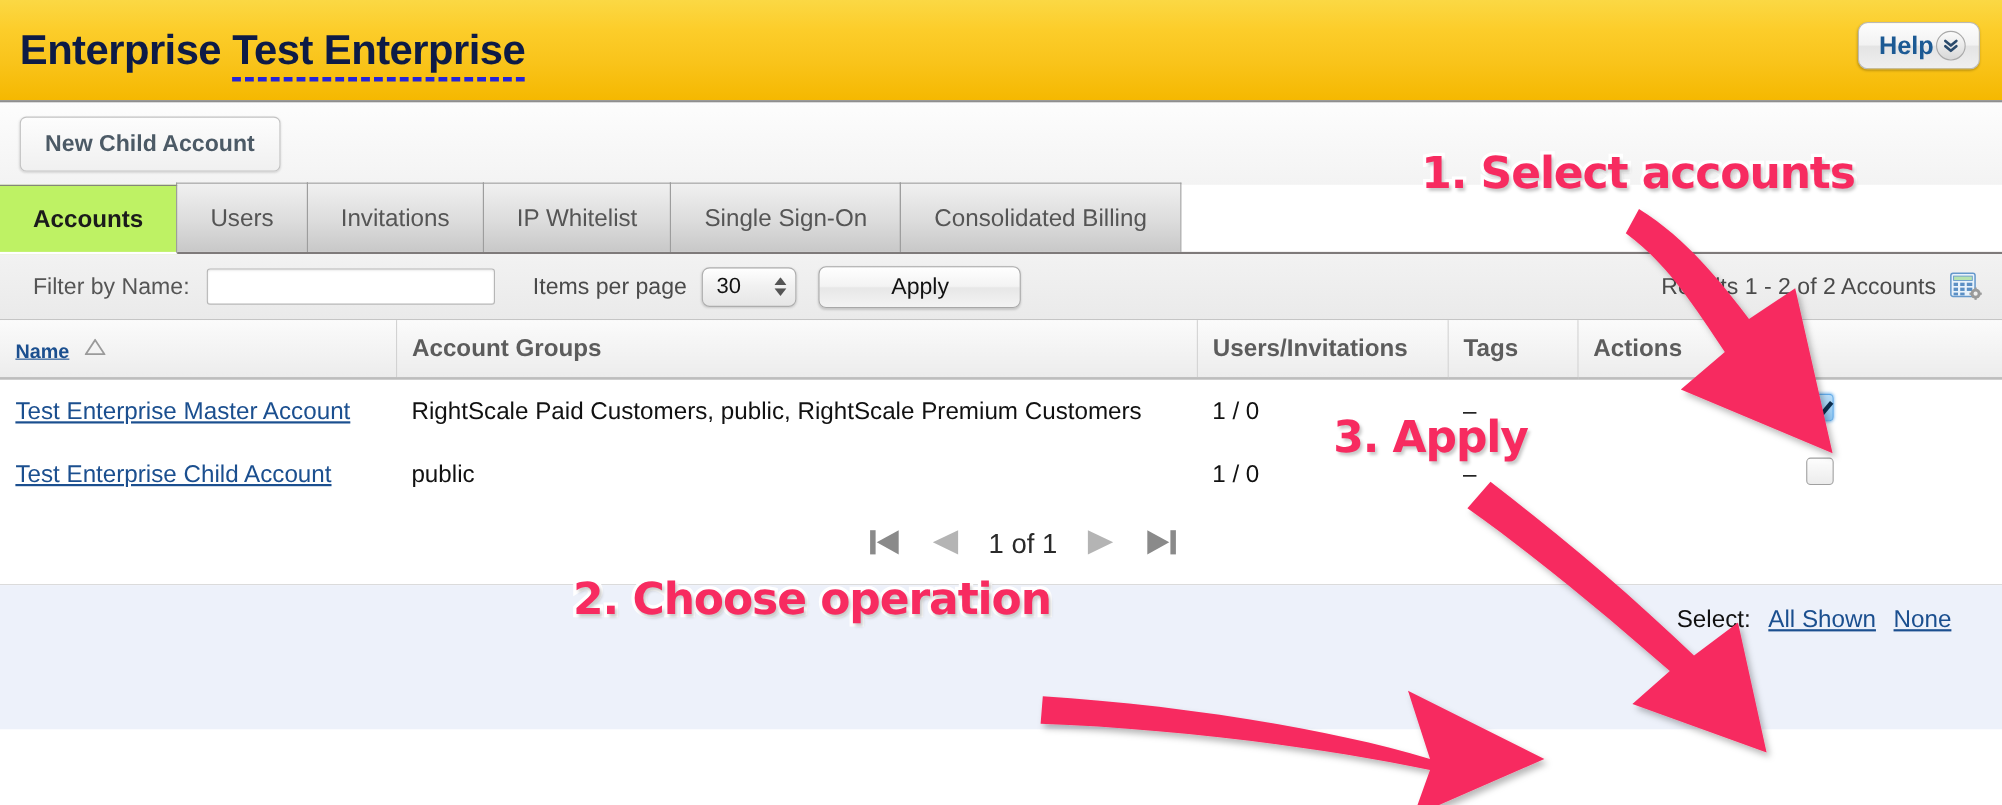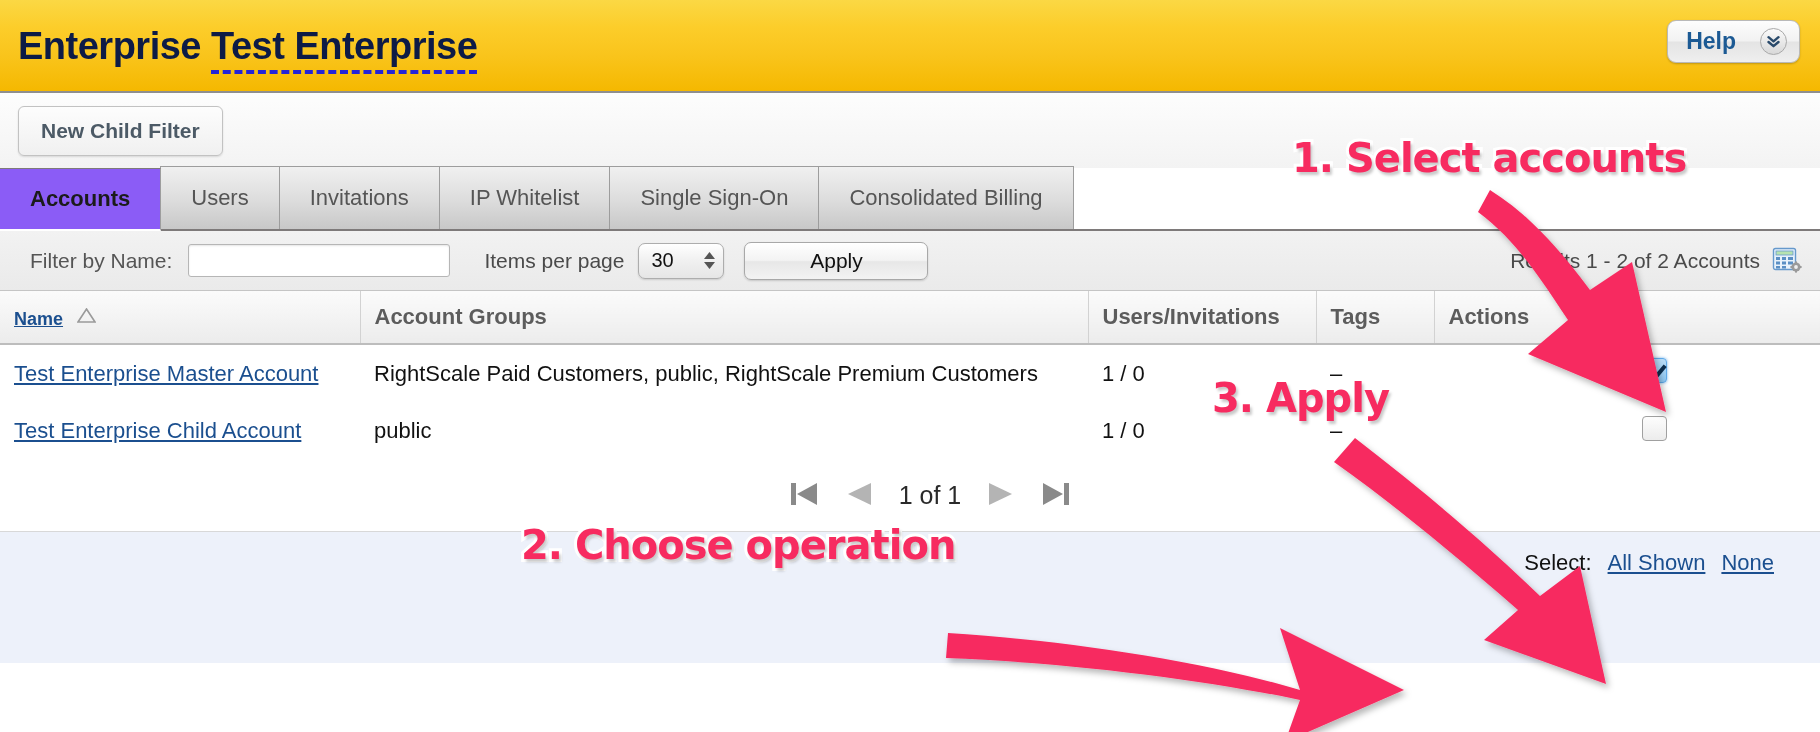"Help" .help-btn { gap: 24px -> 2px }
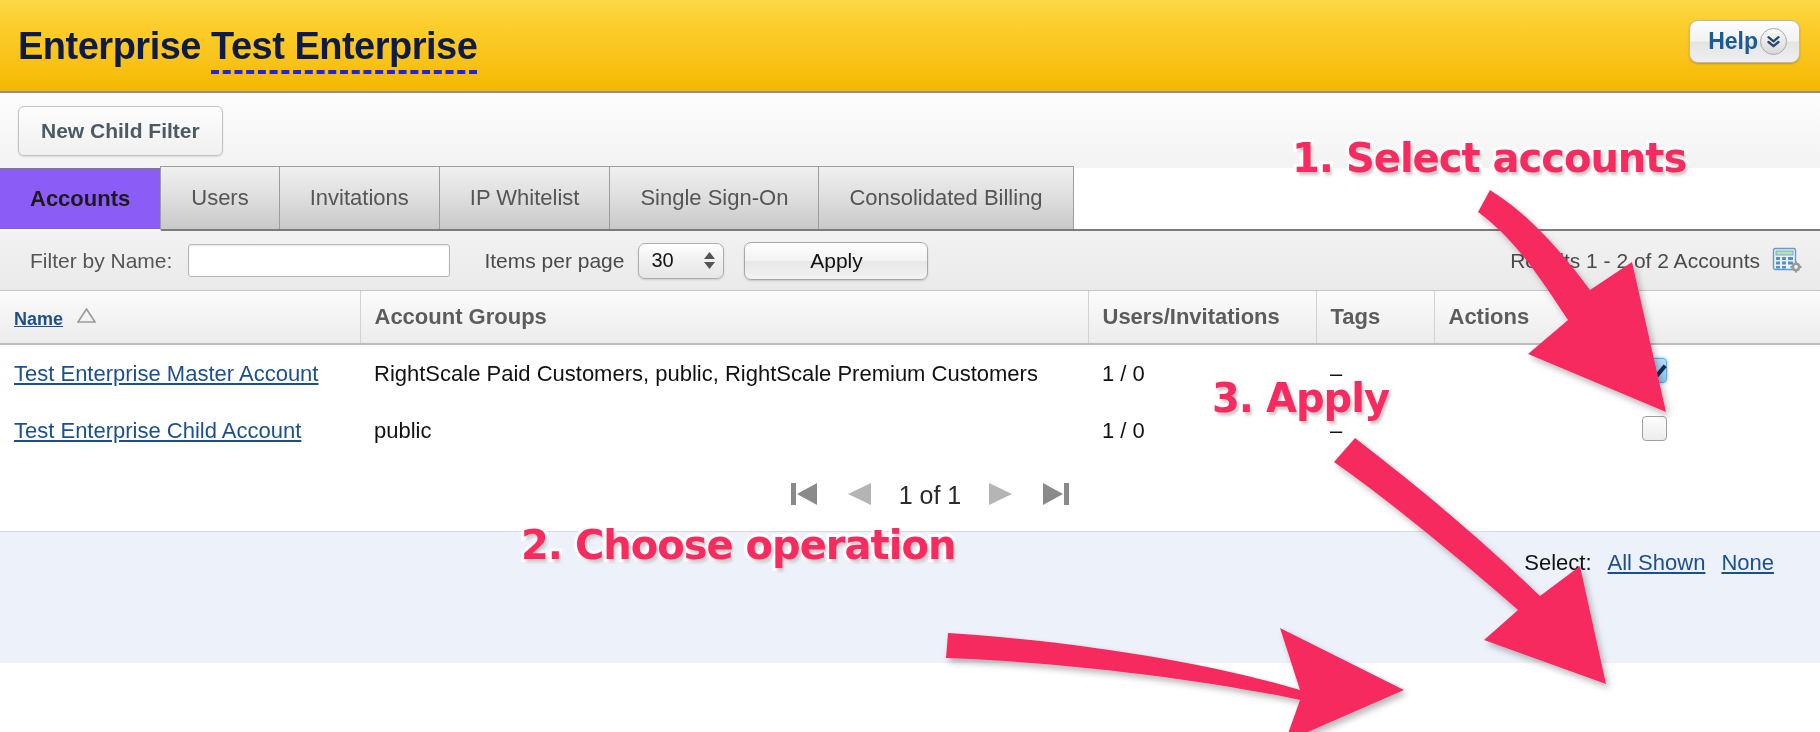"New Child Filter" div.btn-plain { text: Filter -> Account }
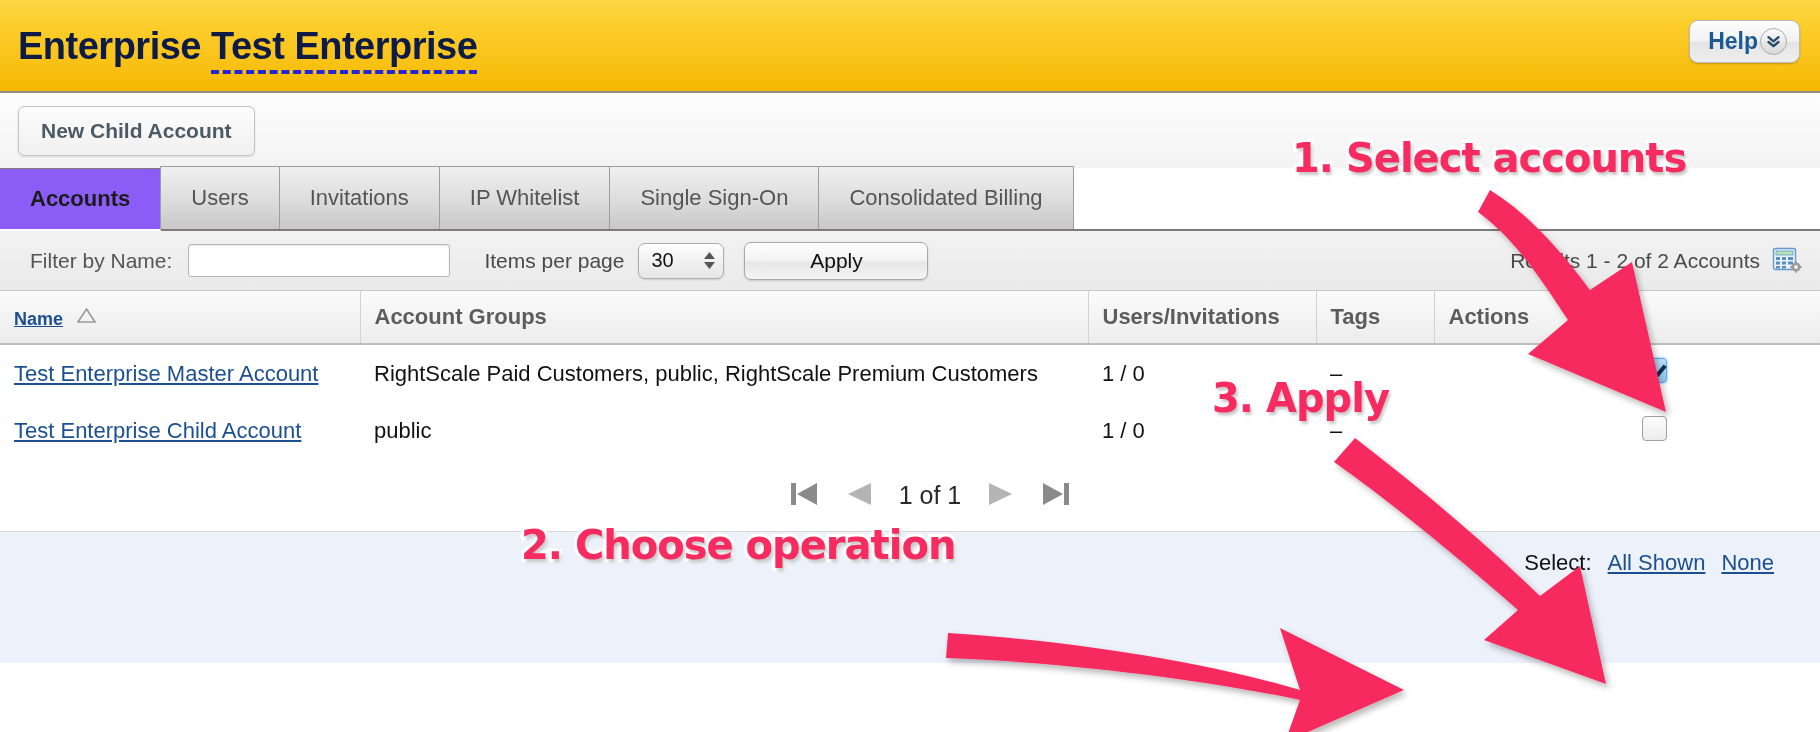"Accounts" .tab.active { background: #8b5cf6 -> #bef264 }
